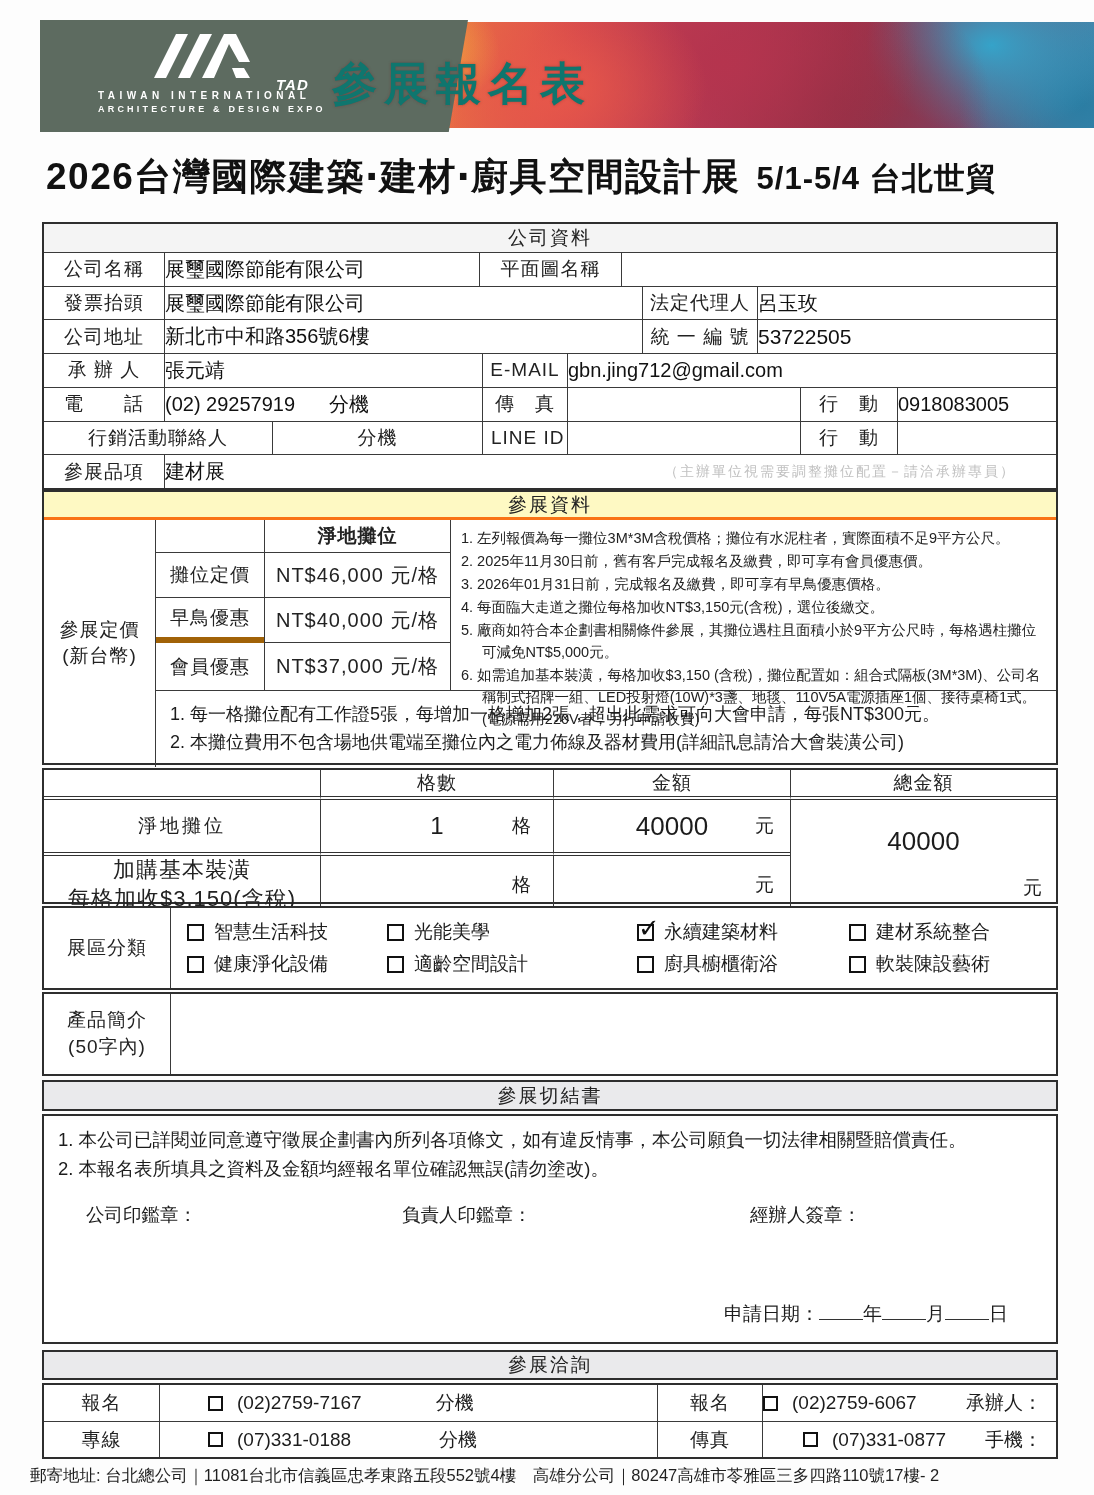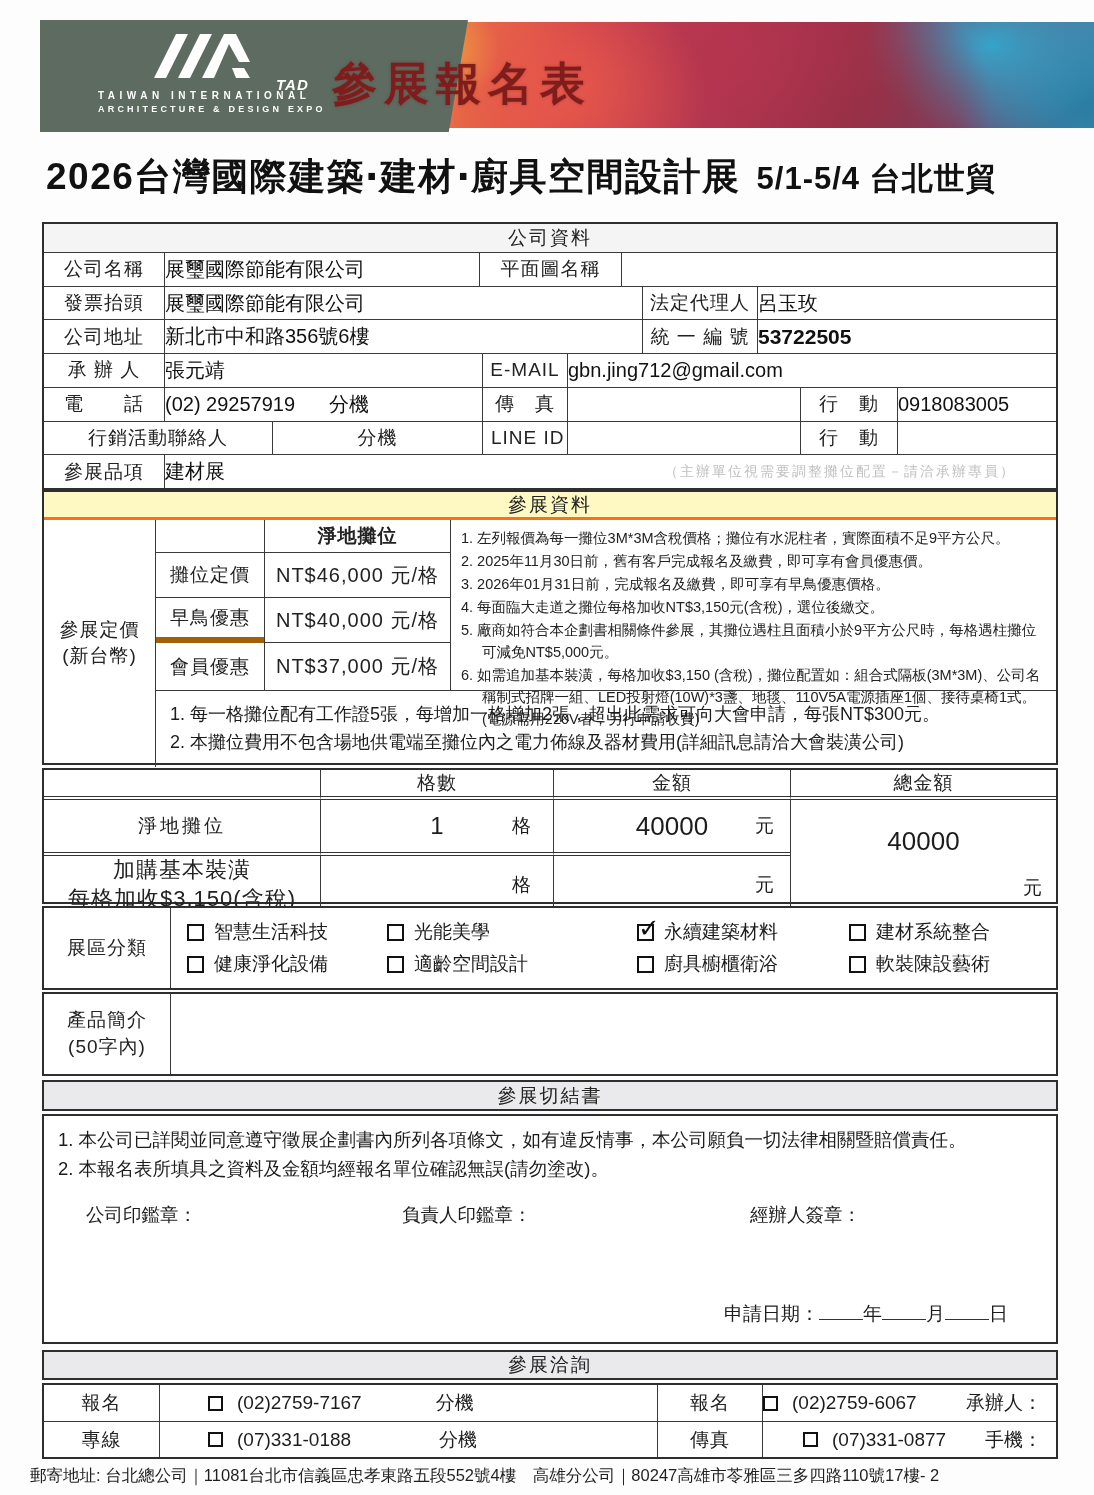"參展報名表" .form-title { color: #7f1d1d -> #0f766e }
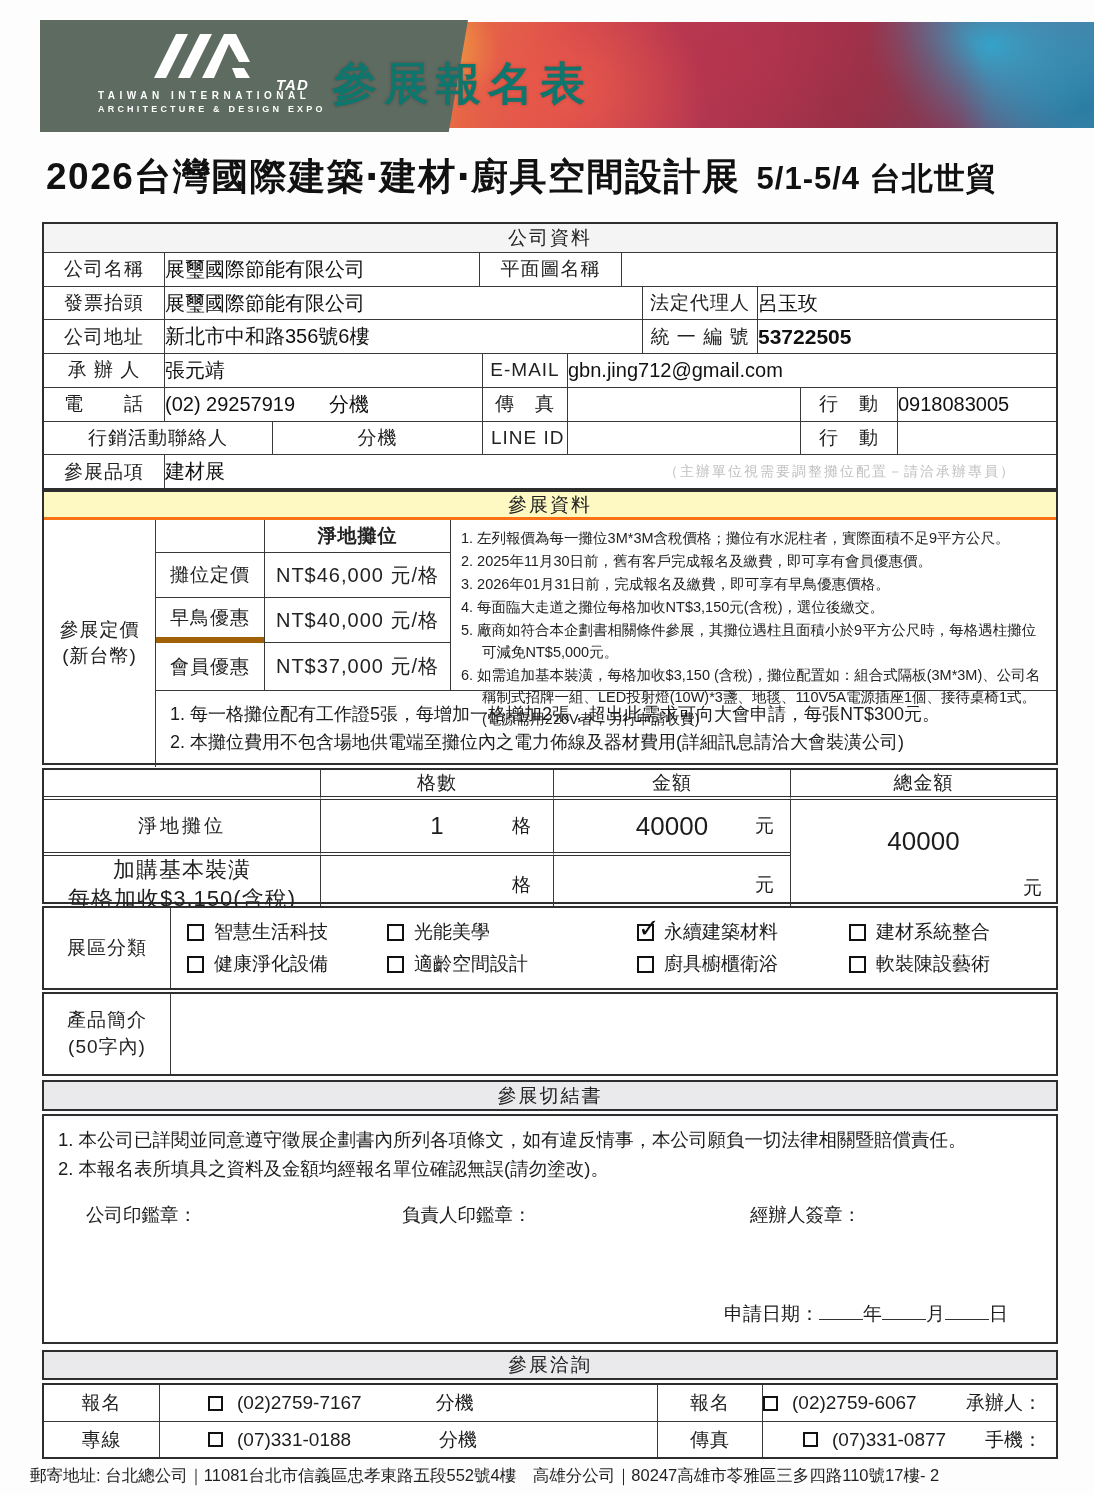"53722505" div.cell { font-weight: bold -> normal }
